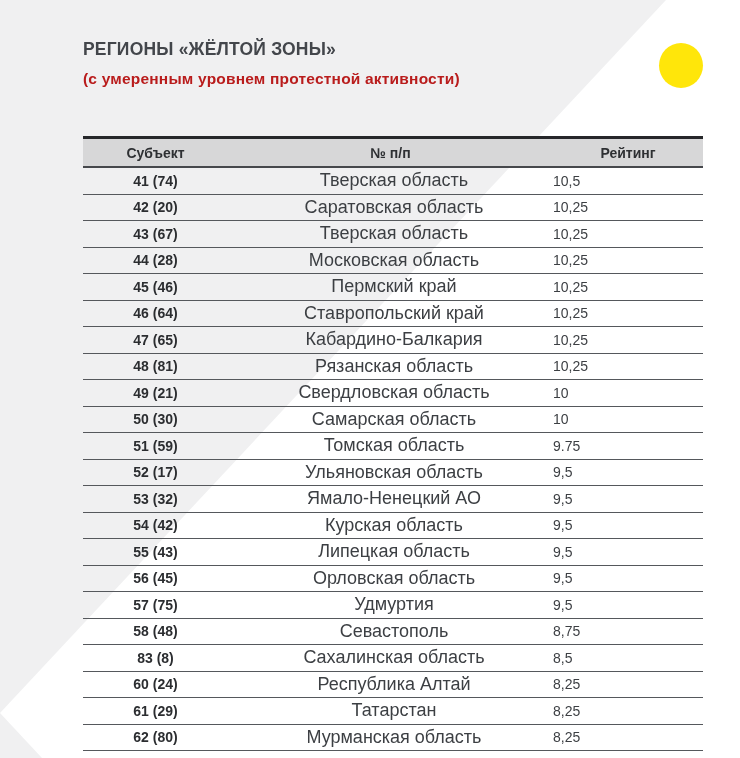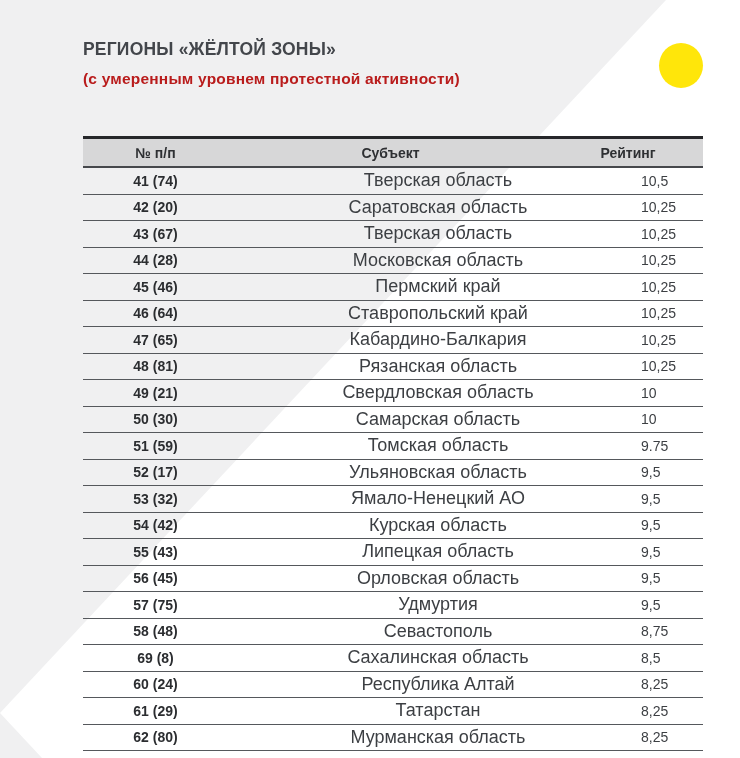"№ п/п" div.th { order: before "Субъект" -> after "Субъект" }
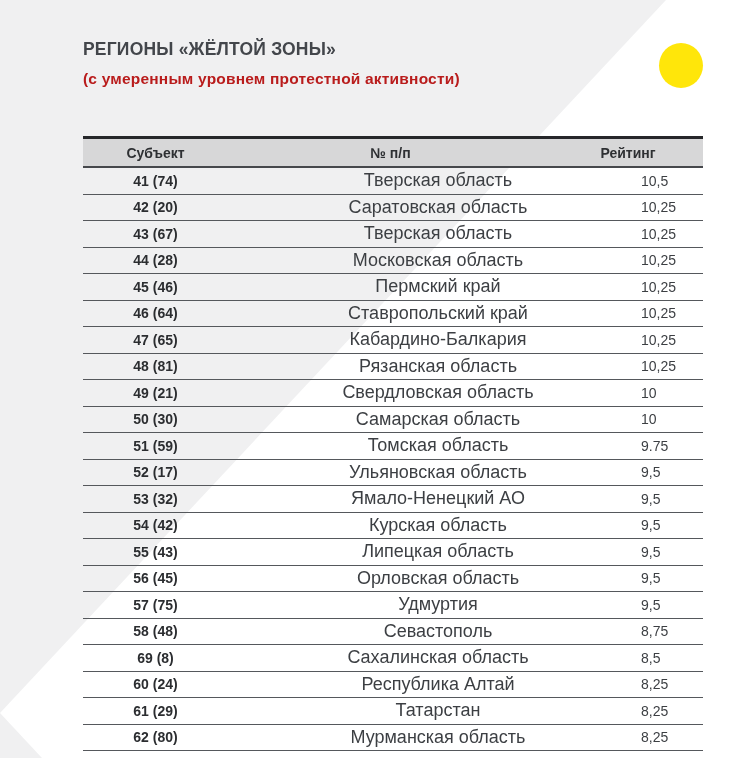"41 (74)" .tr { gap: 44px -> none }
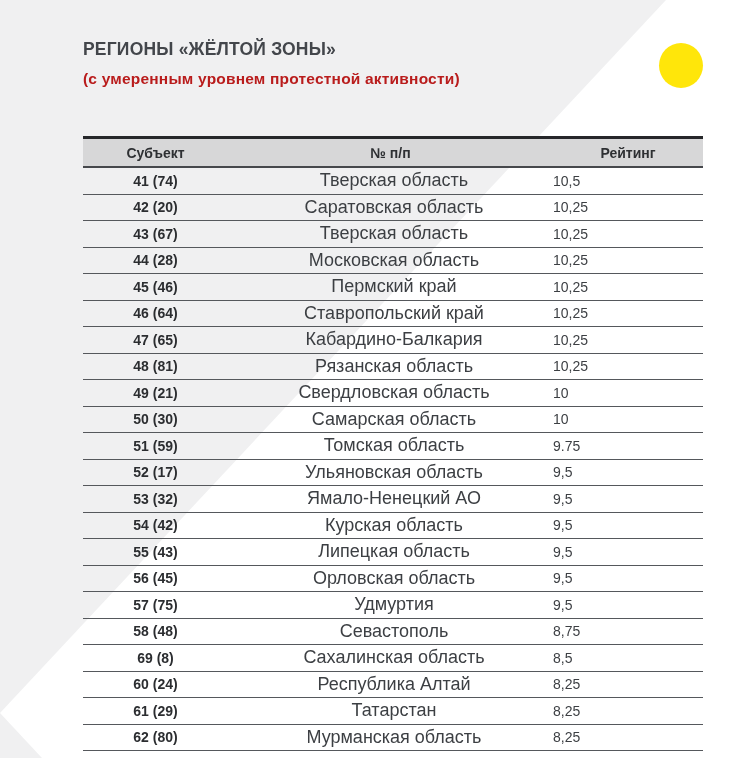"69 (8)" div.td-num { text: 69 -> 83 }
